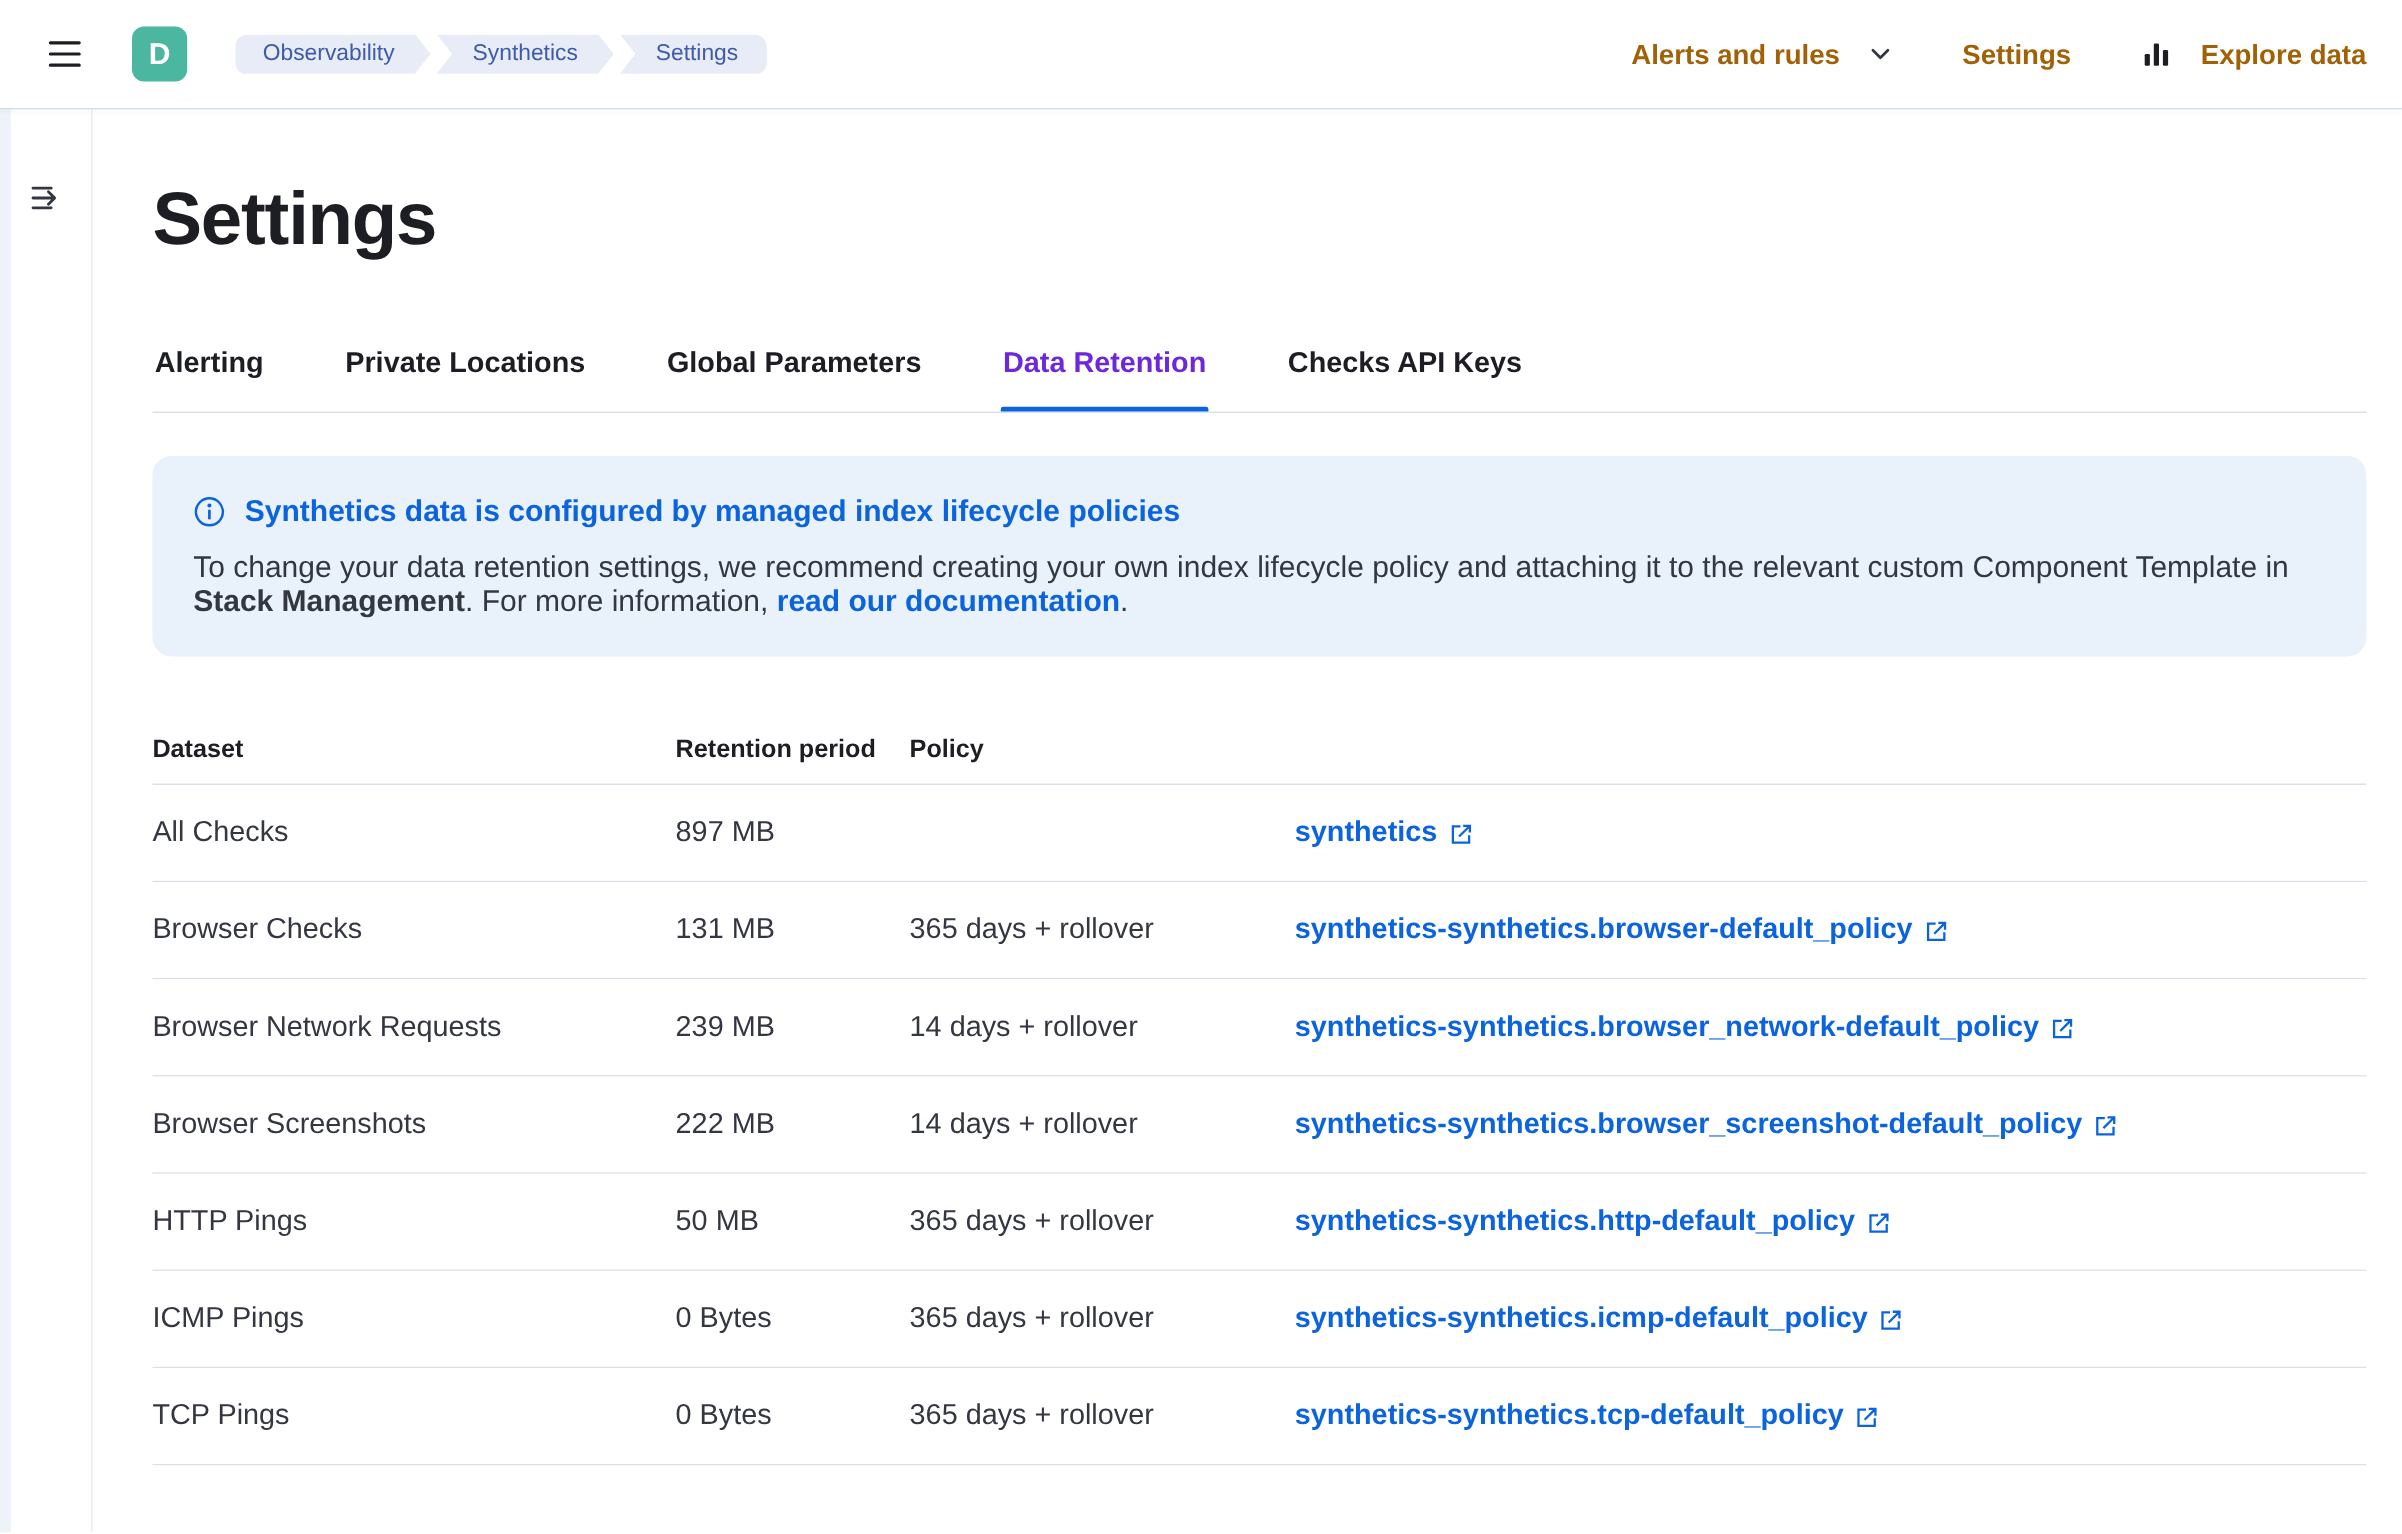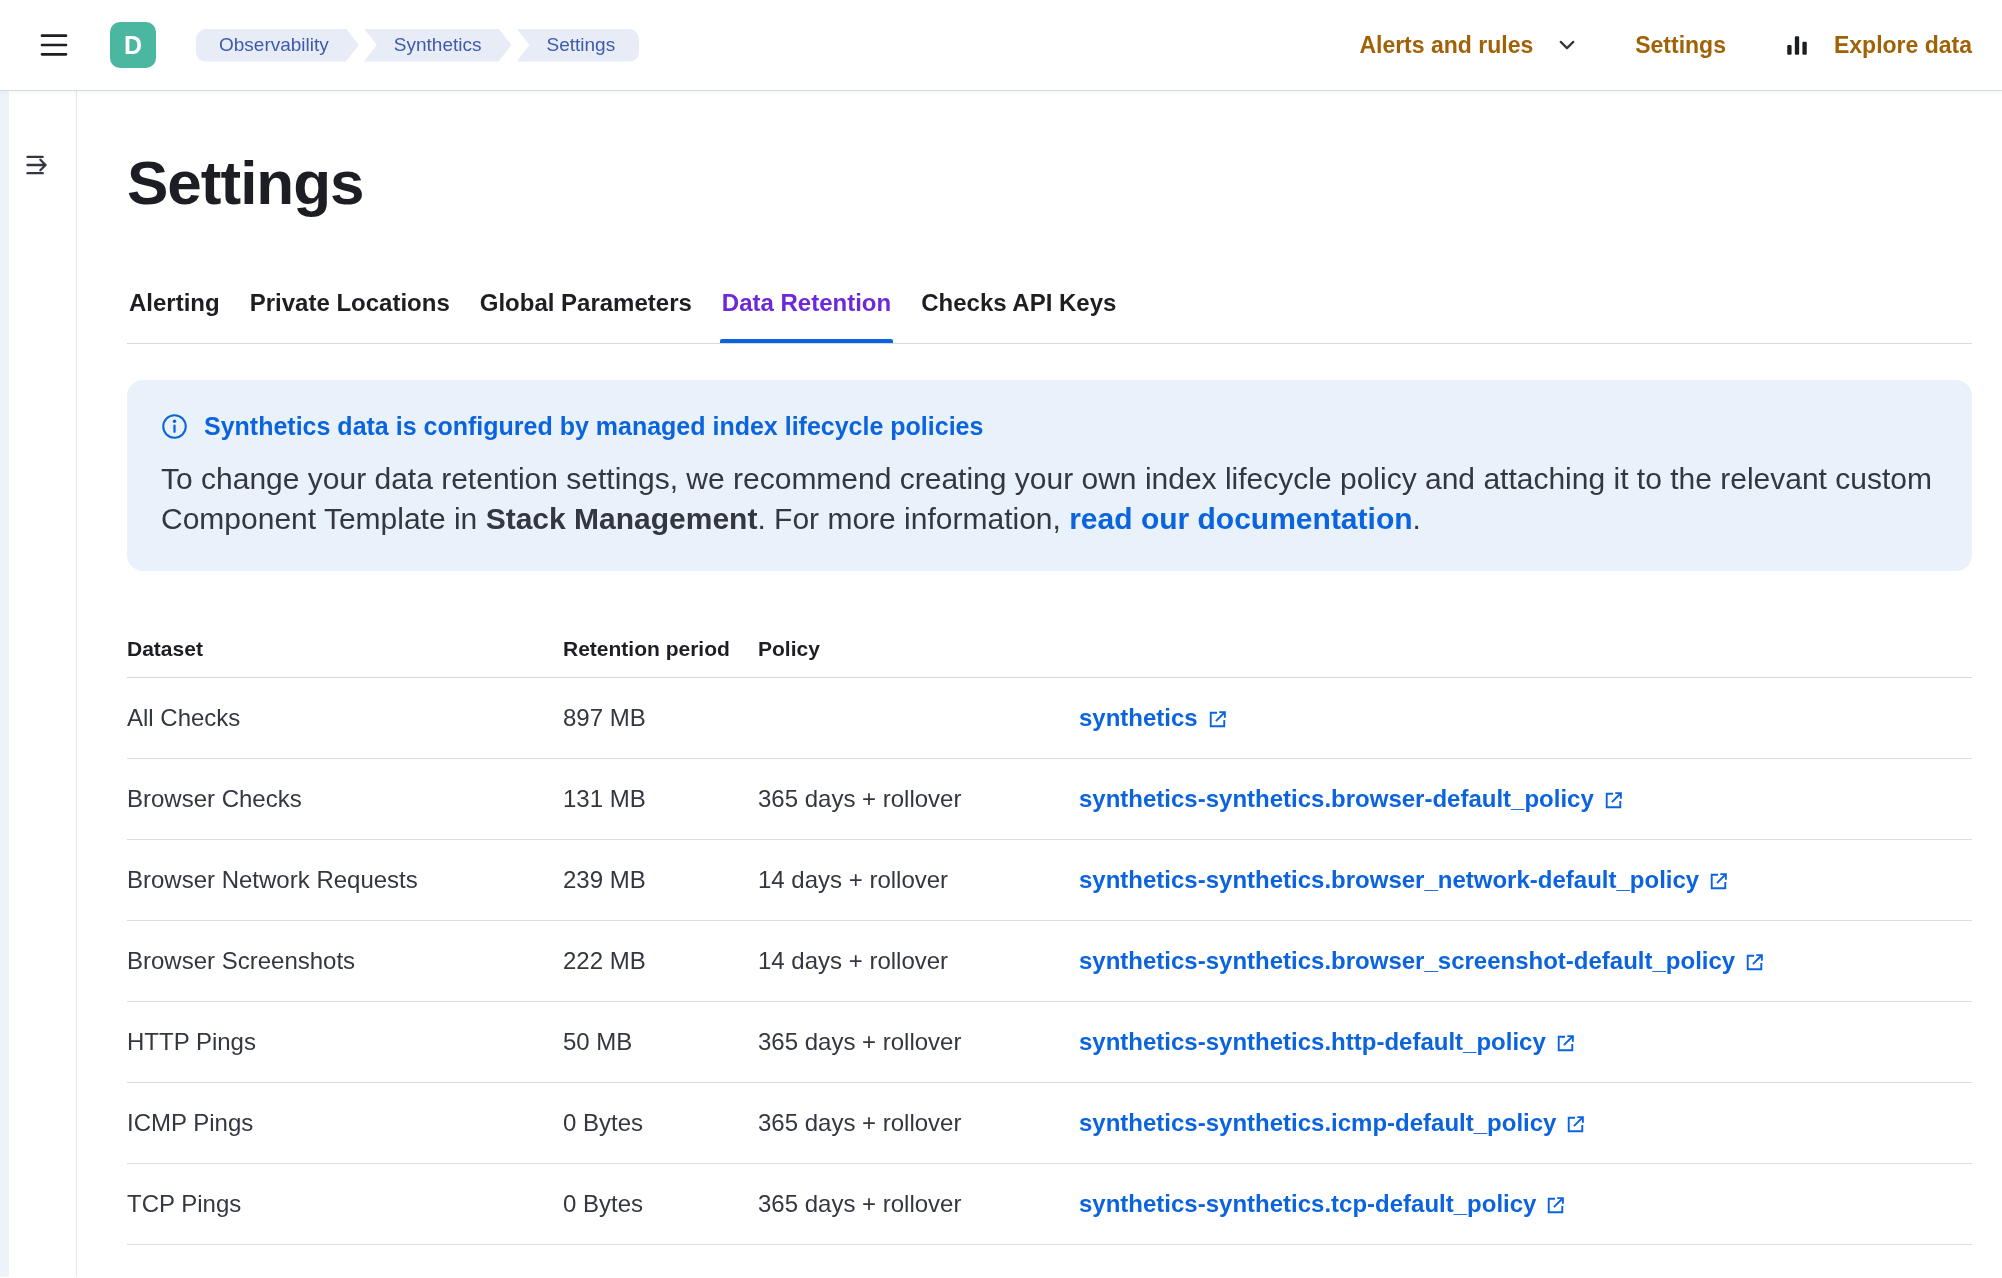"Alerting" .tabs { gap: 26px -> 64px }
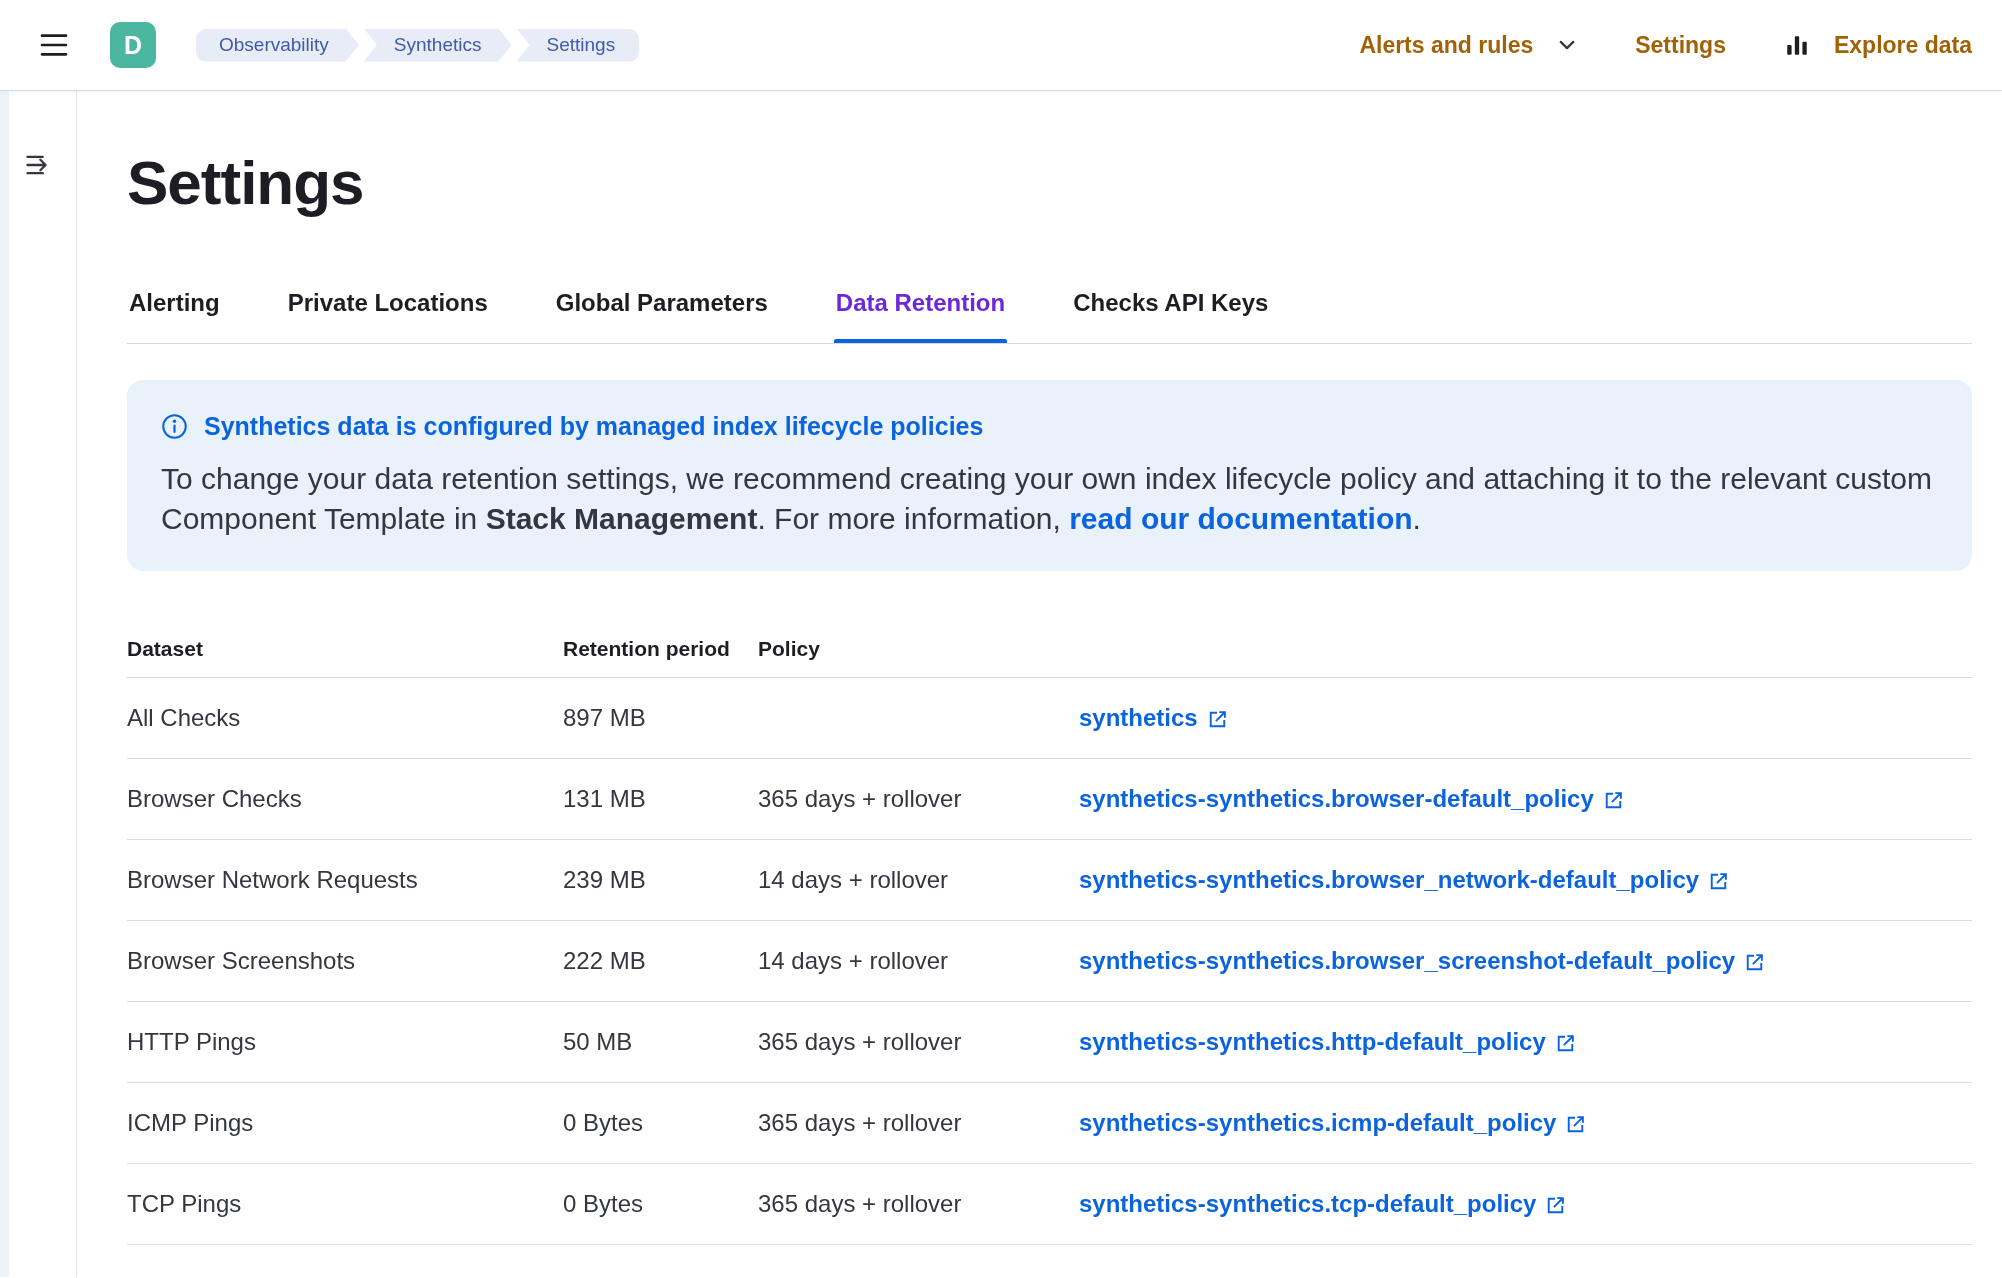"To change your data retention" .callout-body { font-size: 30px -> 25px; line-height: 40px -> 28px }
